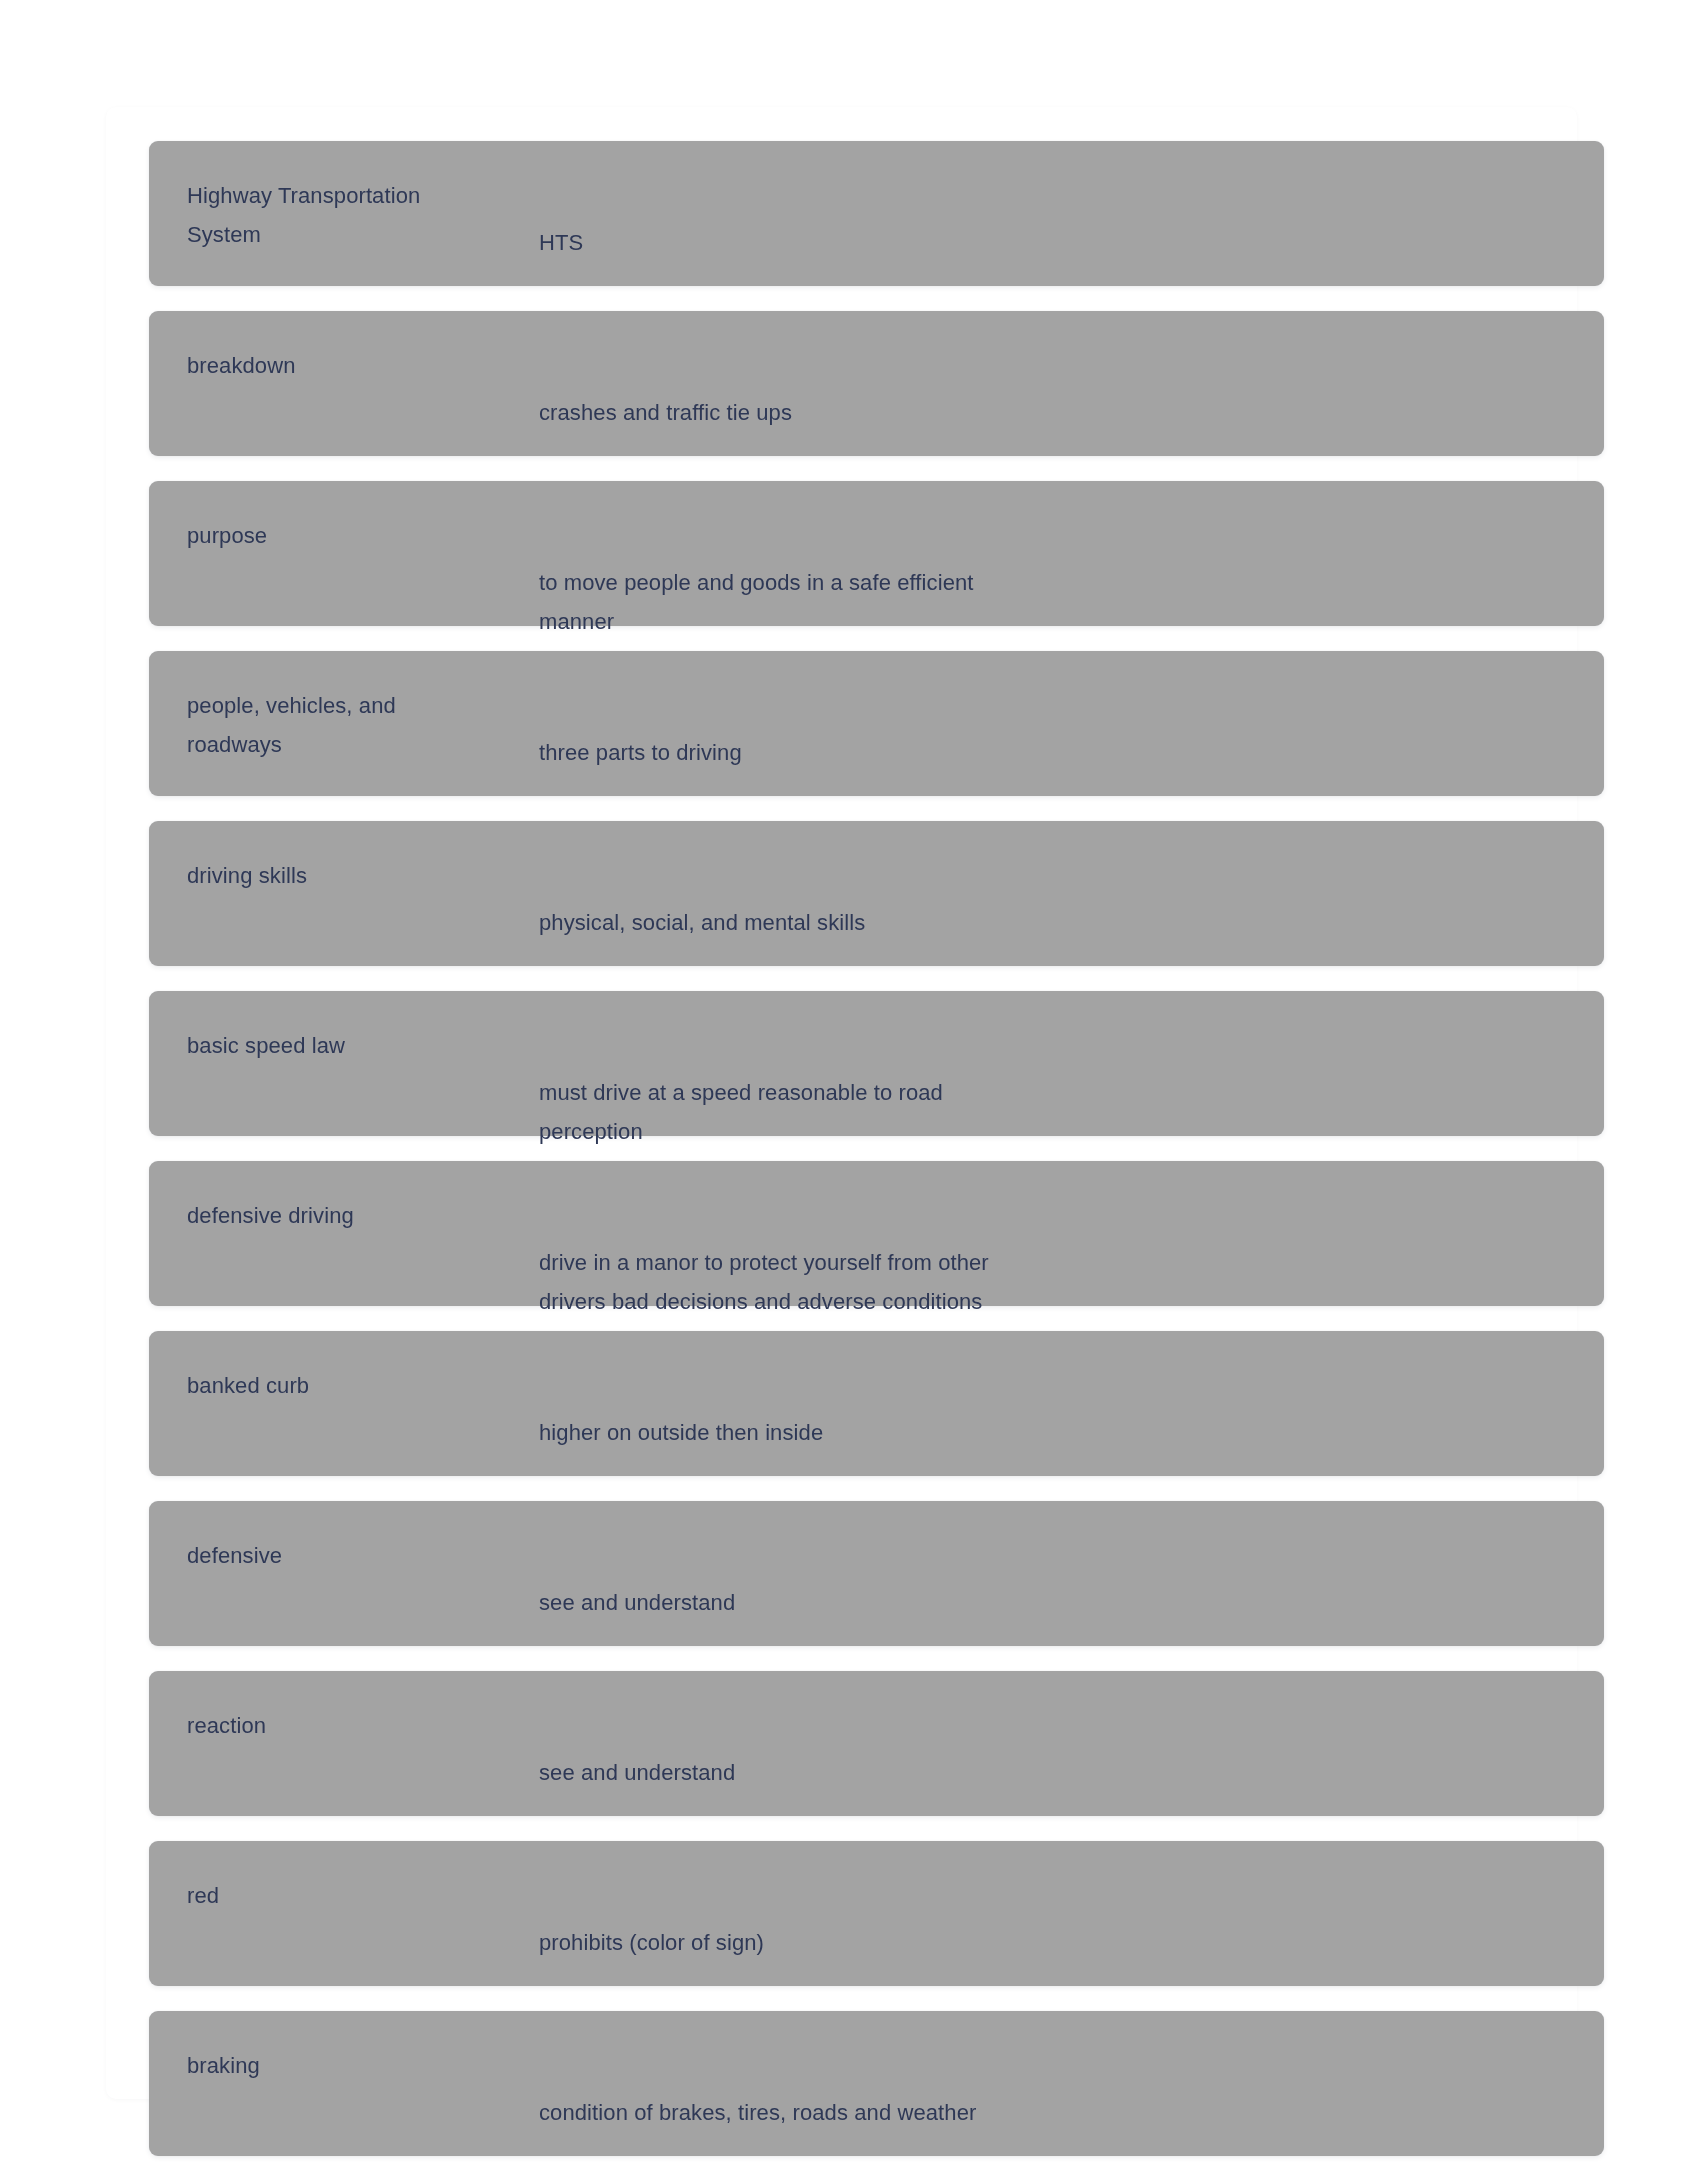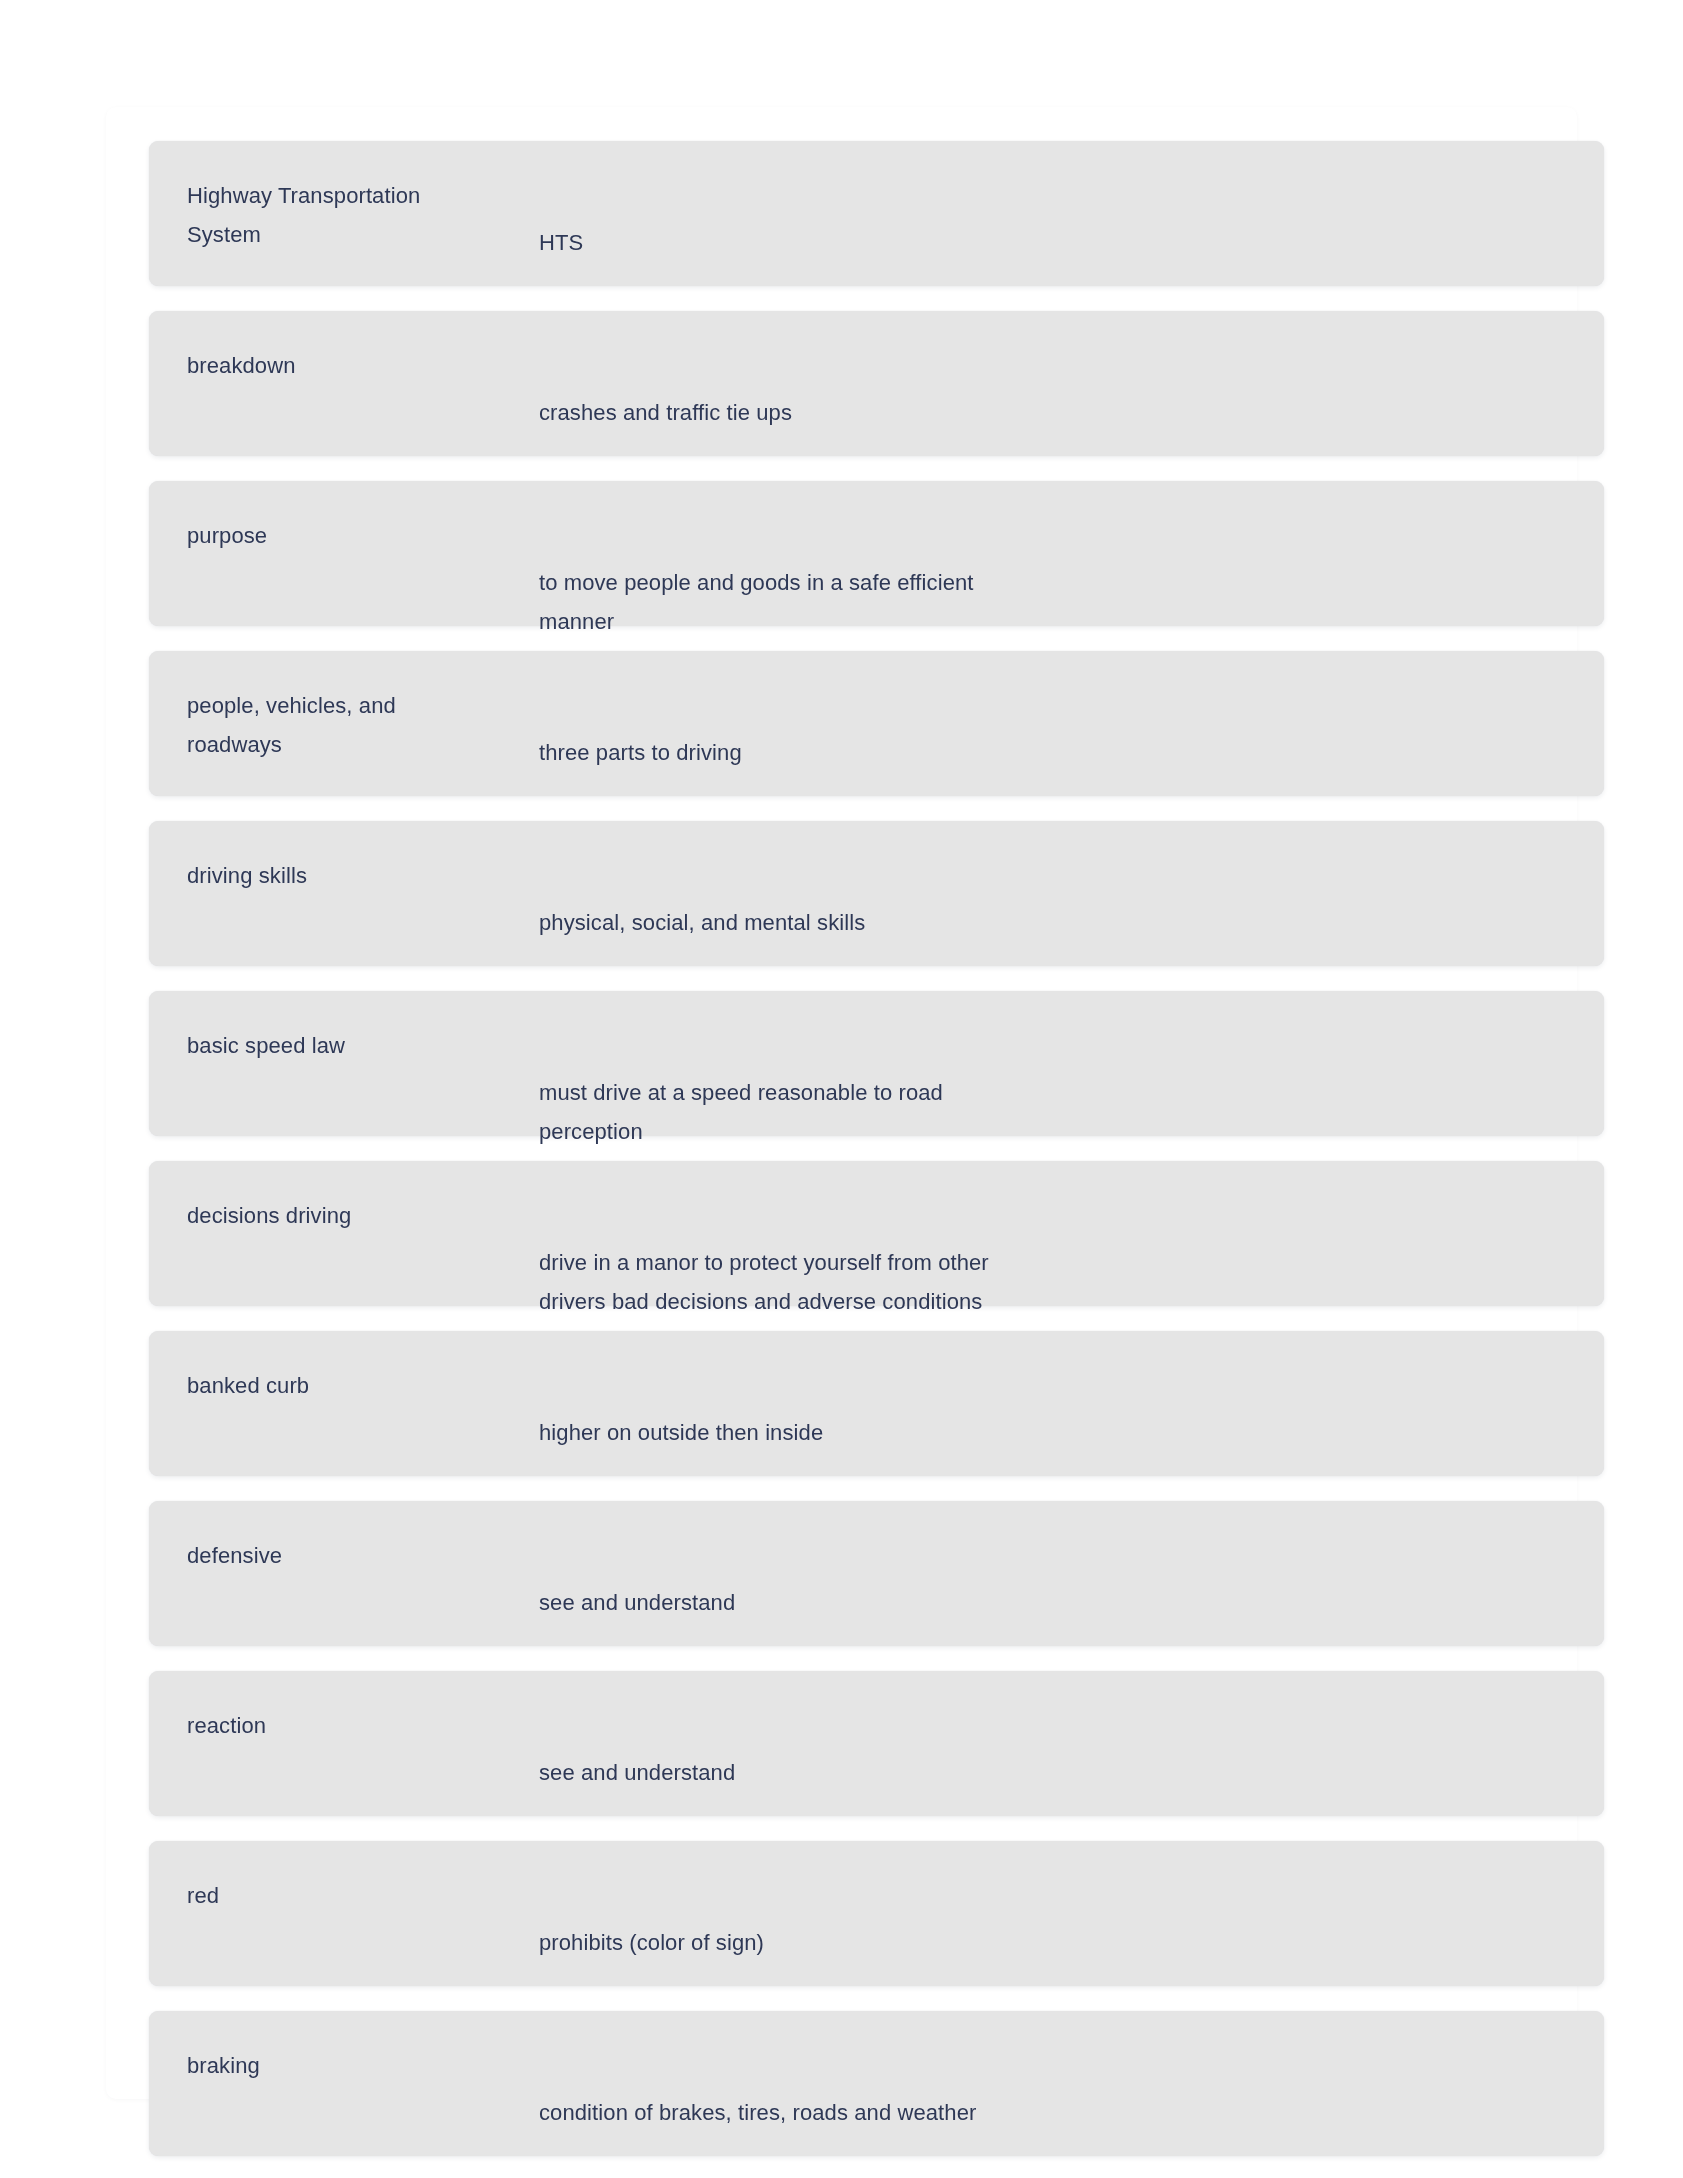"Highway Transportation" .term-card { background: #e5e5e5 -> #a3a3a3 }
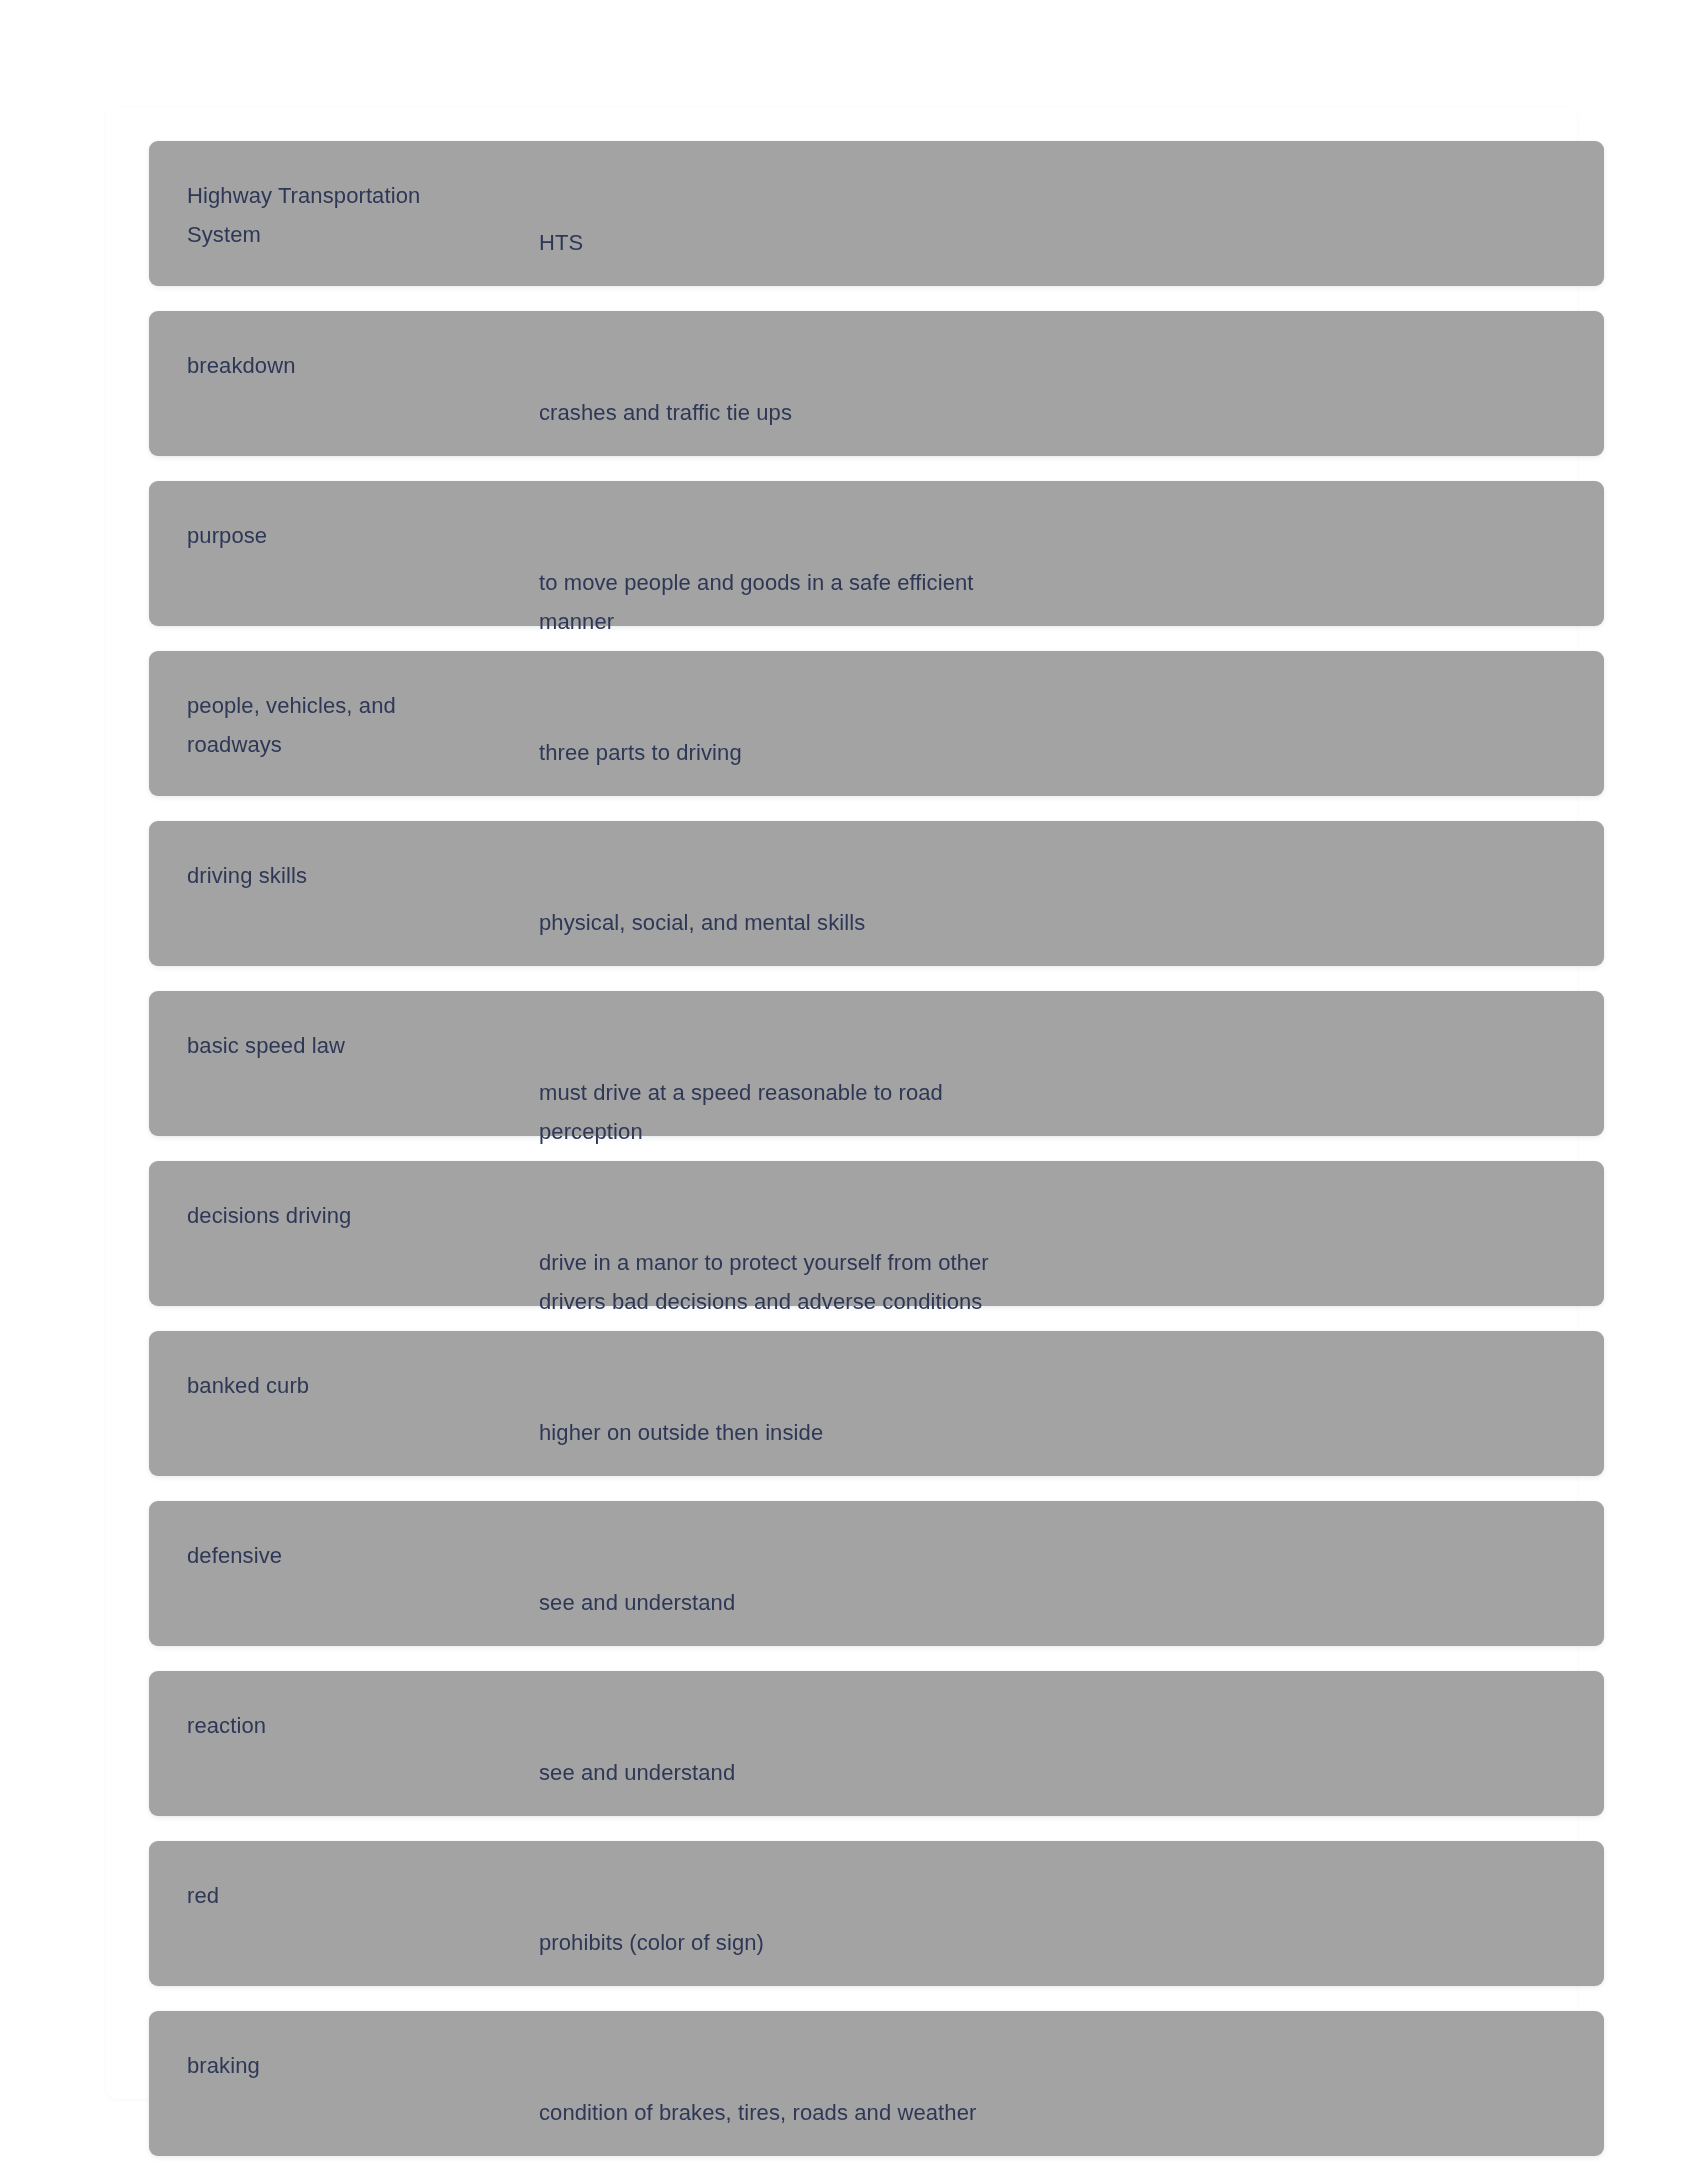"decisions driving" div.term-text { text: decisions -> defensive }
